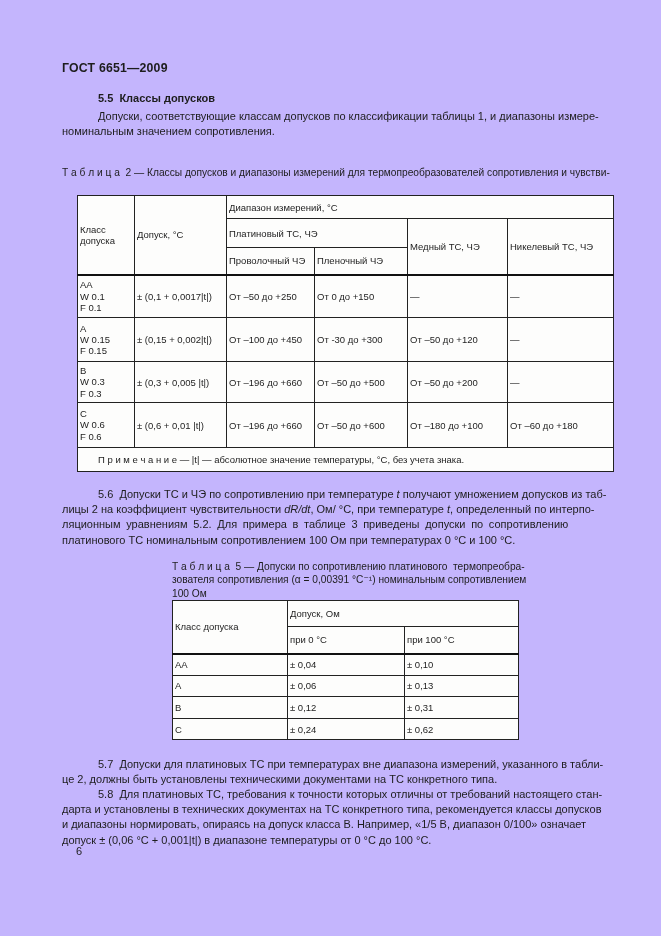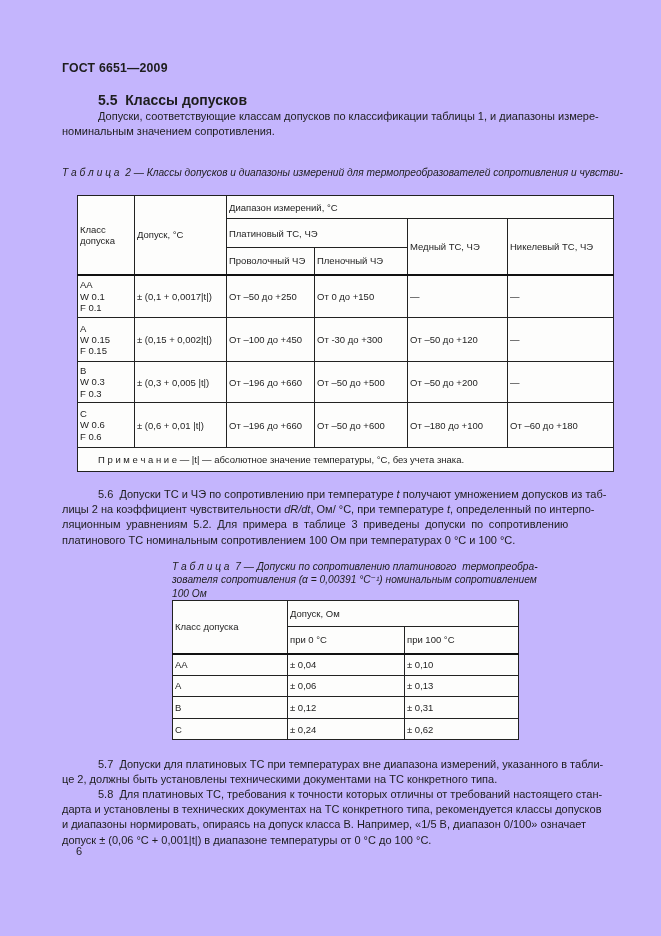"5.5 Классы допусков" .heading55 { font-size: 14px -> 11px }
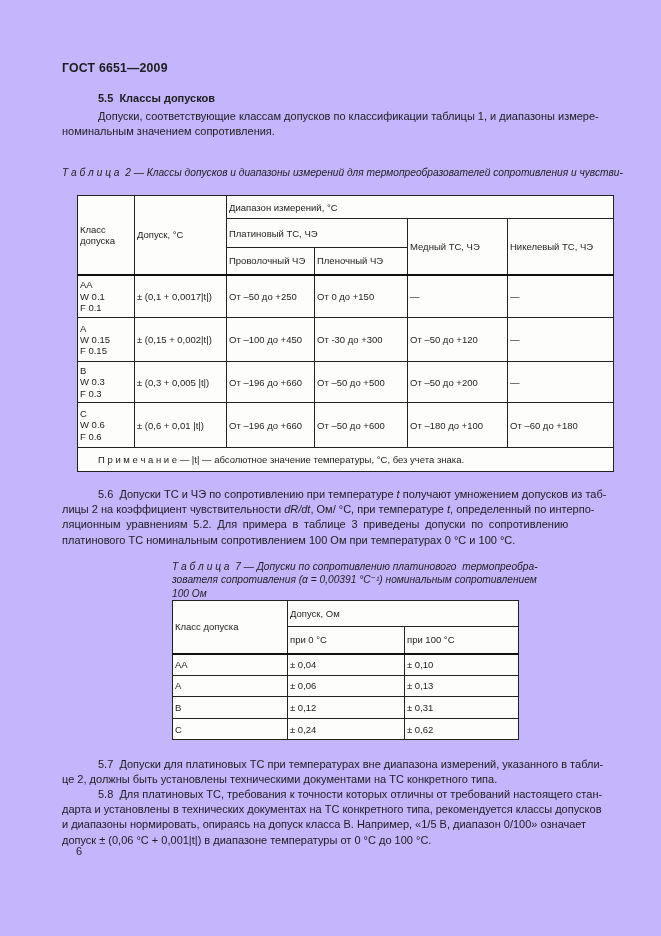"Т а б л и" .caption .cap-line { font-style: italic -> none }
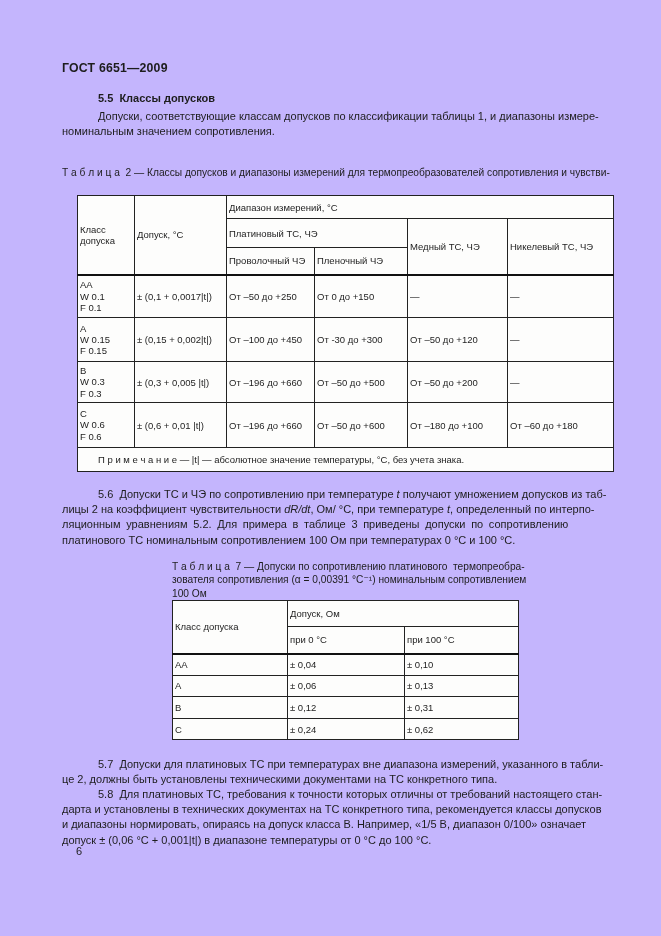"Т а б л и ц а 7" div.cap-line { text: 7 -> 5 }
